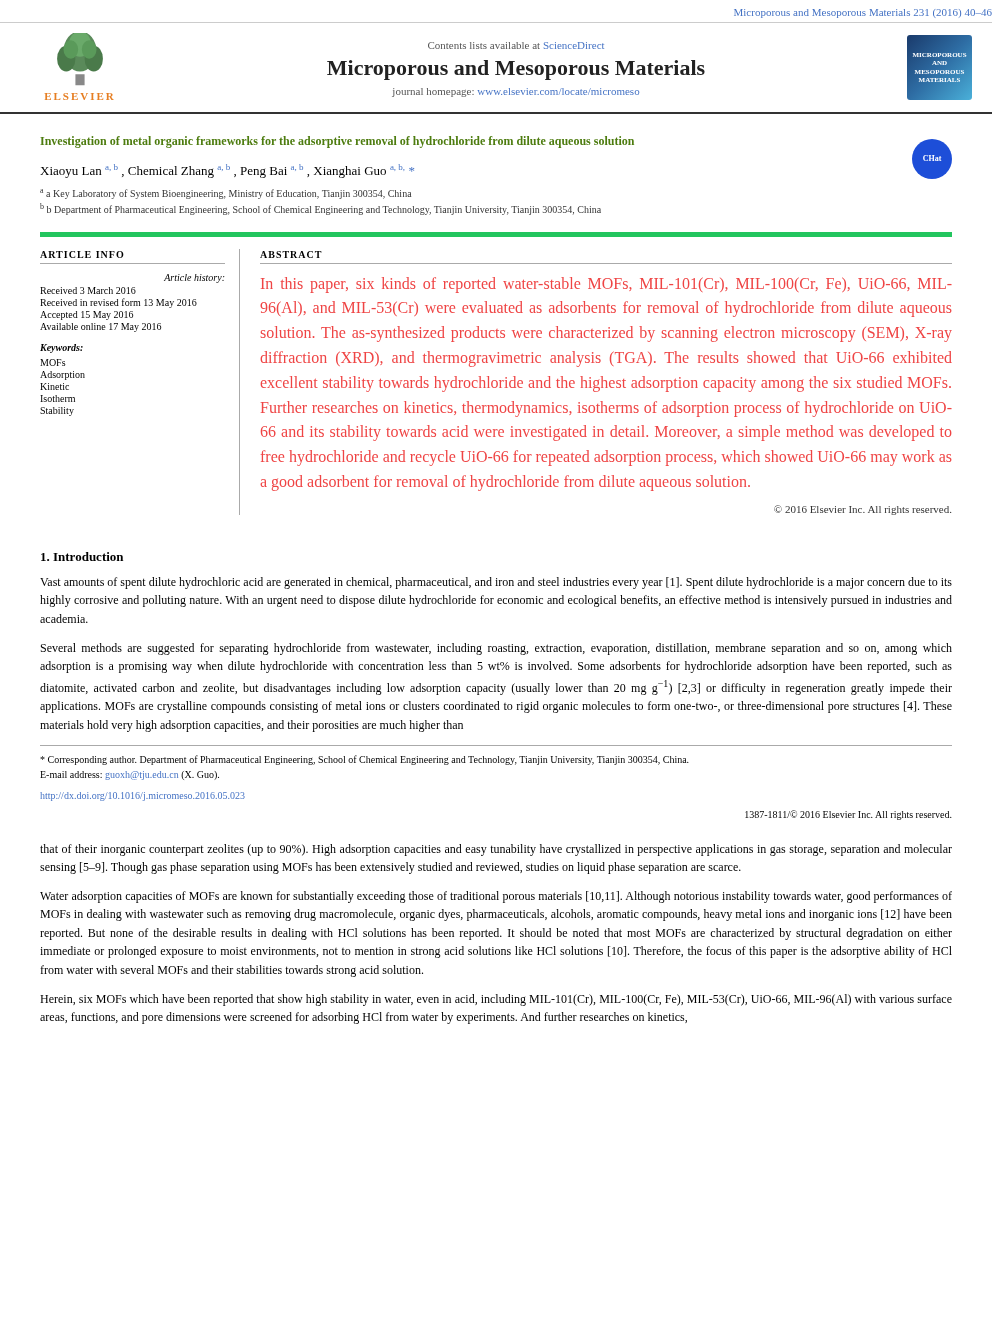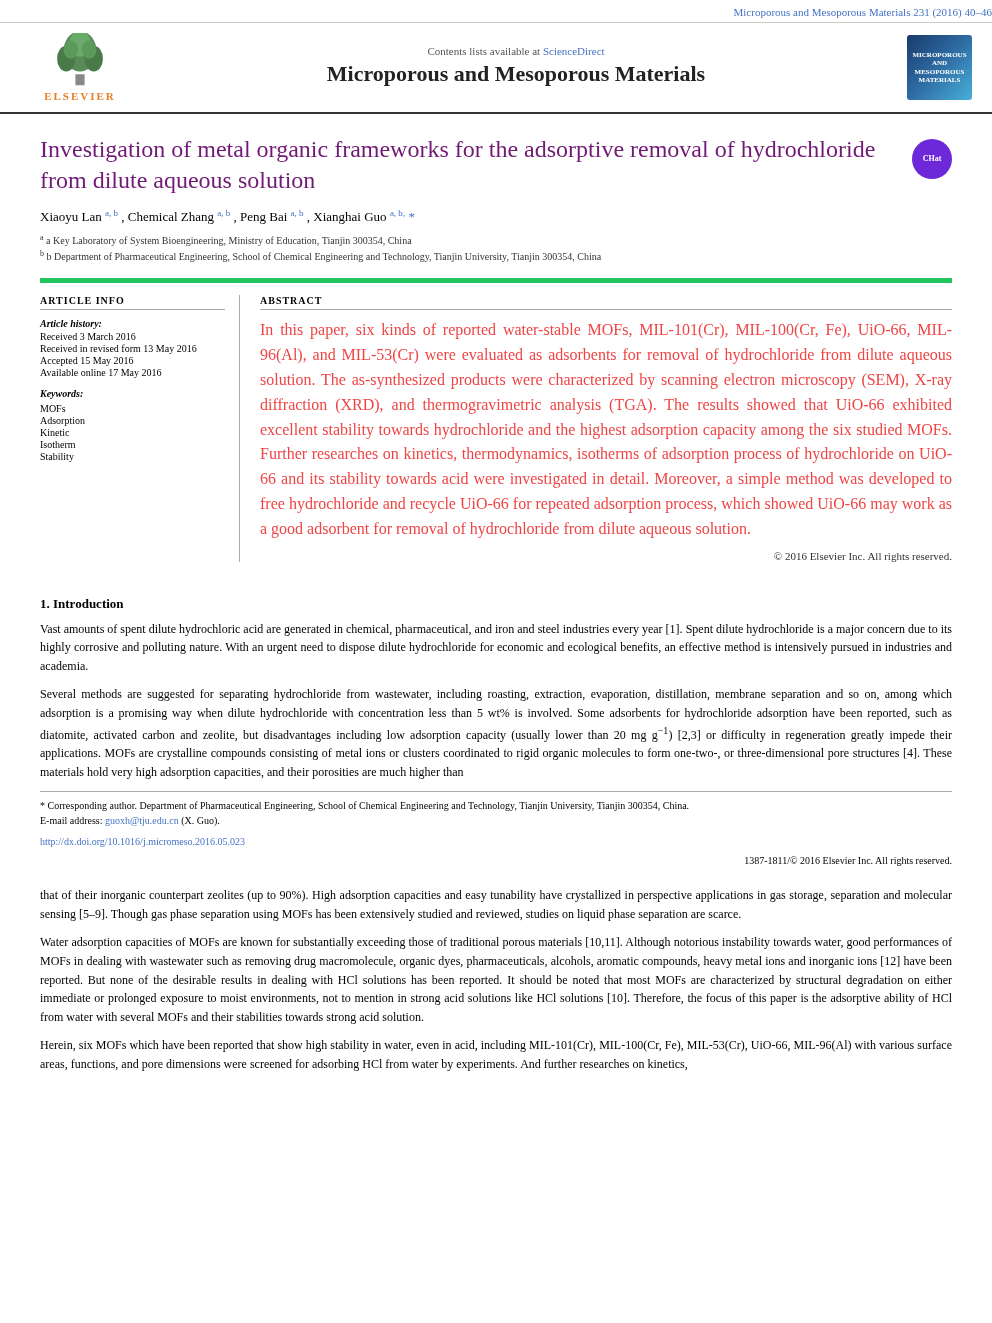"journal homepage:" div.journal-homepage { html: none -> <div> <span>journal homepage:</span> <a>www.elsevier.com/locate/micromeso</a> </div> }
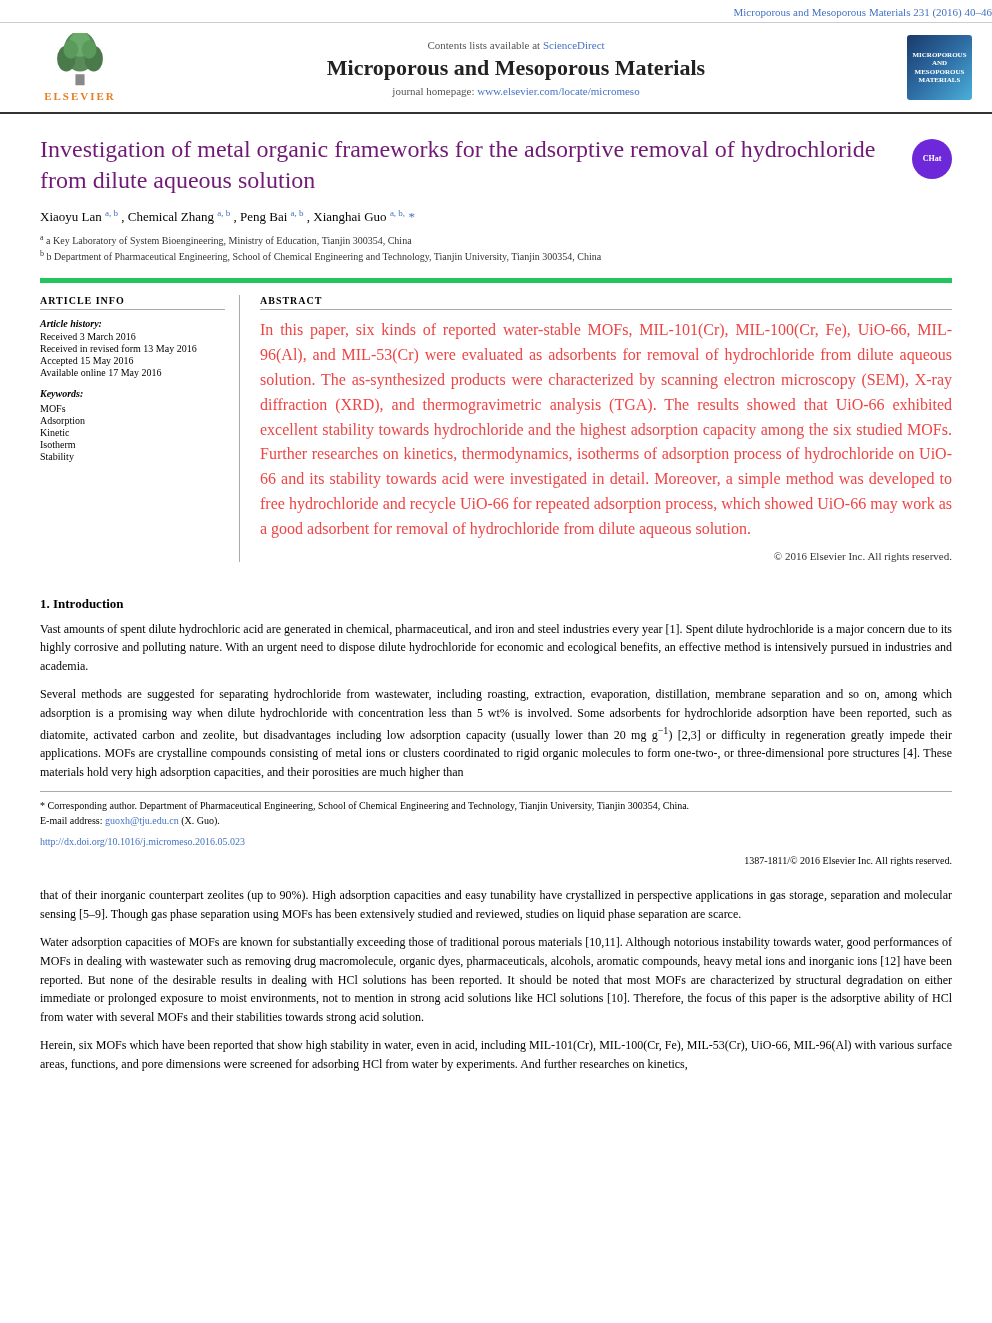"Investigation of metal organic" .article-title { color: #701a75 -> #4d7c0f; font-size: 24px -> 12px; font-weight: normal -> bold }
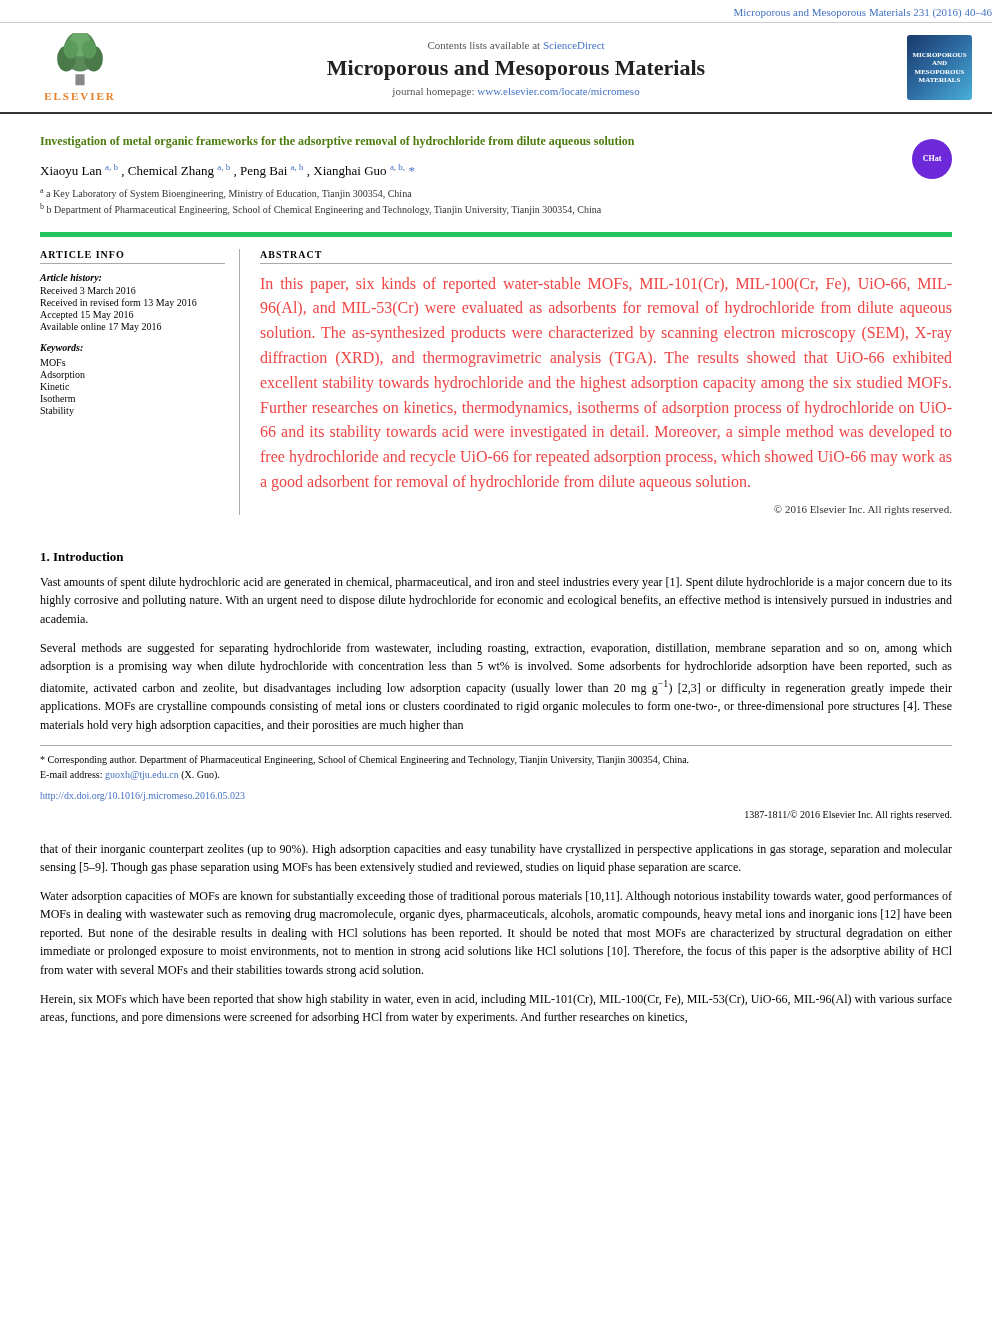"CHat" .crossmark-badge { background: #6d28d9 -> #1d4ed8 }
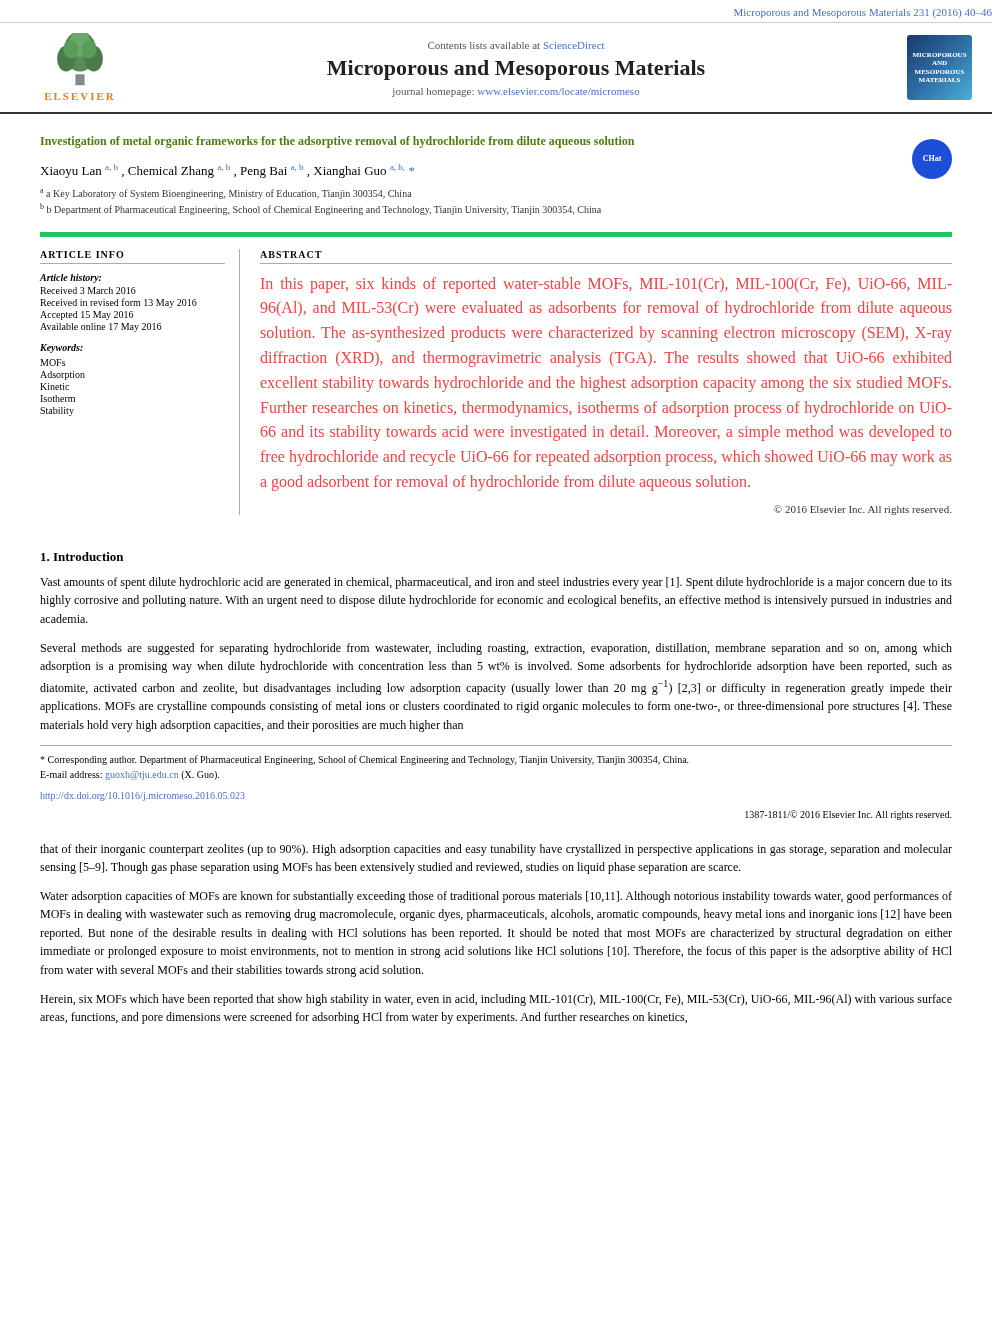"Article history:" .info-label { font-weight: bold -> normal; text-align: none -> right }
